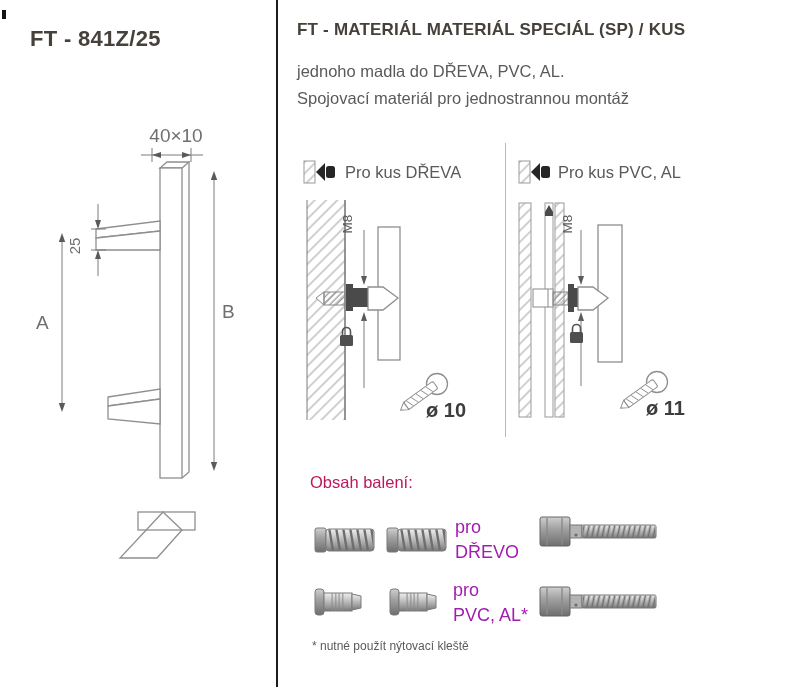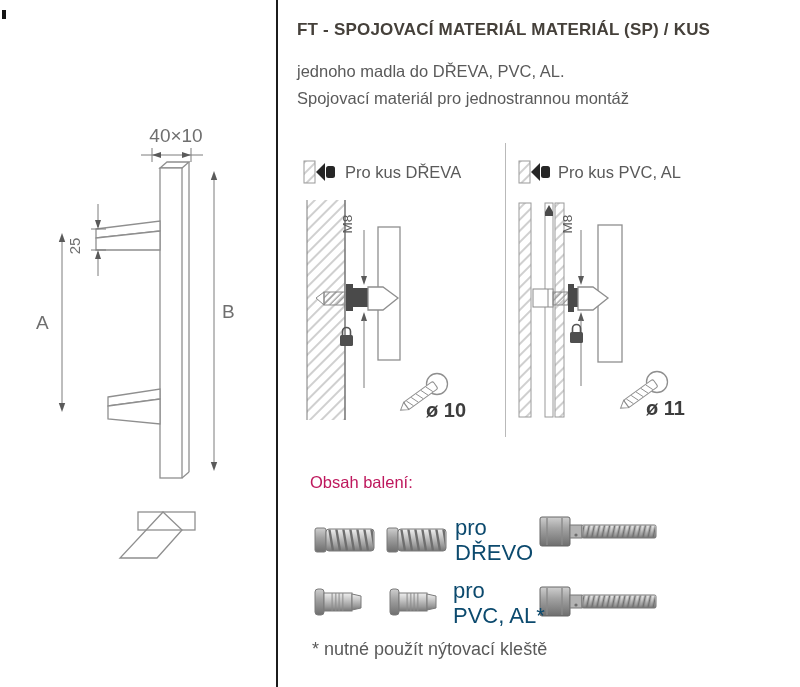"FT - 841Z/25" div { html: none -> <div>FT - 841Z/25</div> }
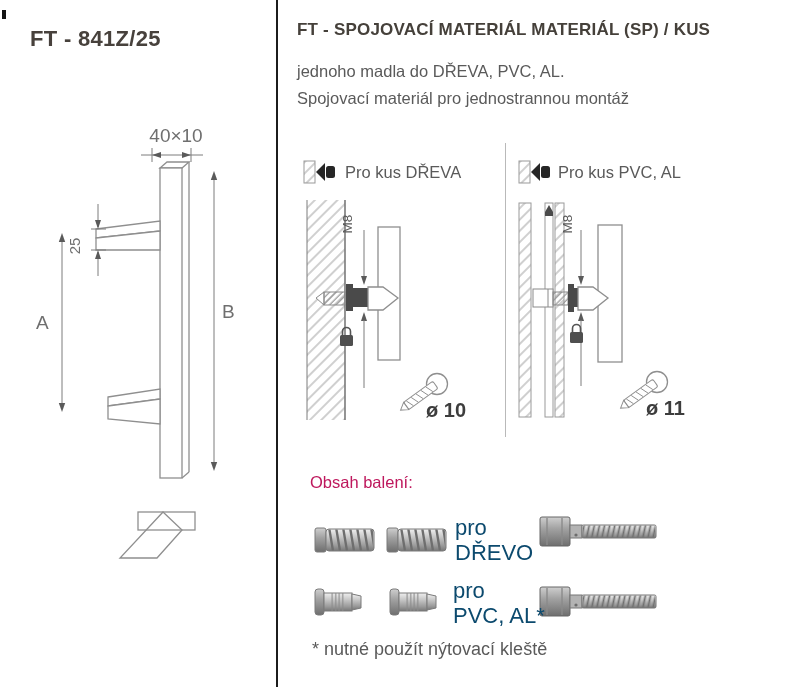"FT - SPOJOVACÍ MATERIÁL MATERIÁL" div.rt-header { text: SPOJOVACÍ MATERIÁL MATERIÁL -> MATERIÁL MATERIÁL SPECIÁL }
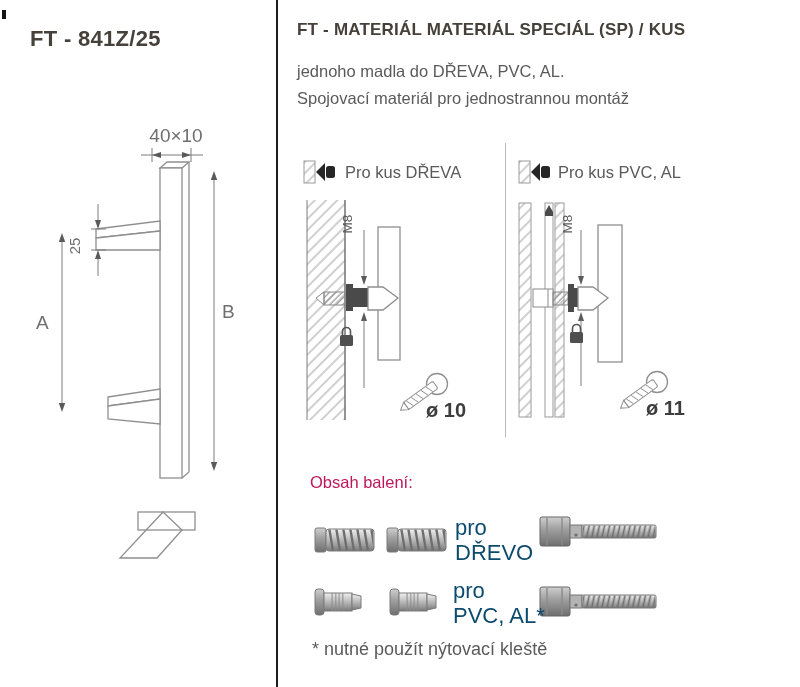"pro" .pack-label { color: #0c4a6e -> #a21caf; font-size: 22px -> 18px }
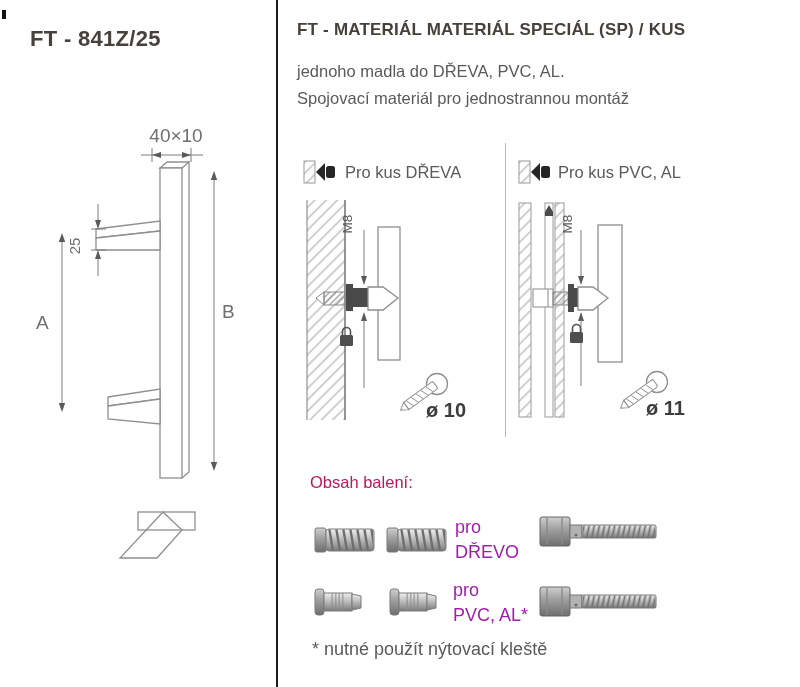"* nutné použít nýtovací kleště" .footnote { font-size: 18px -> 12px }
